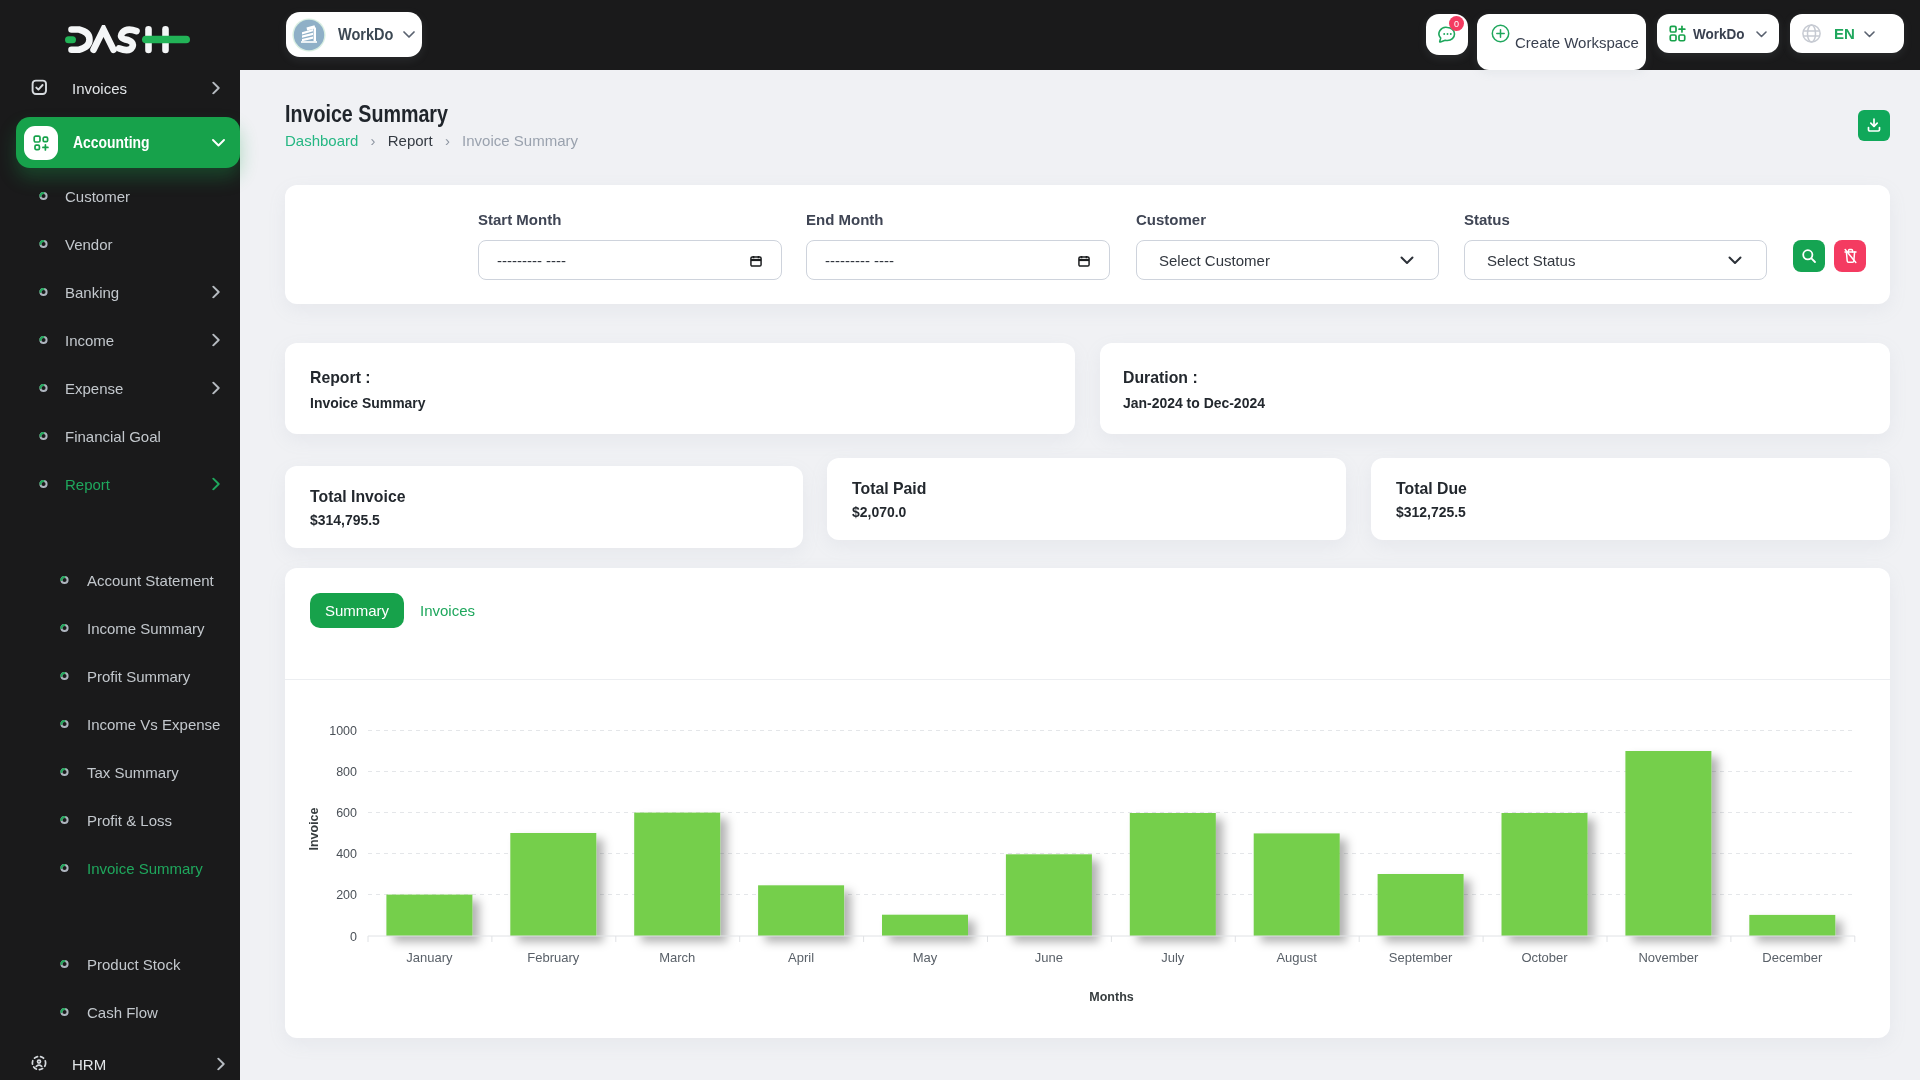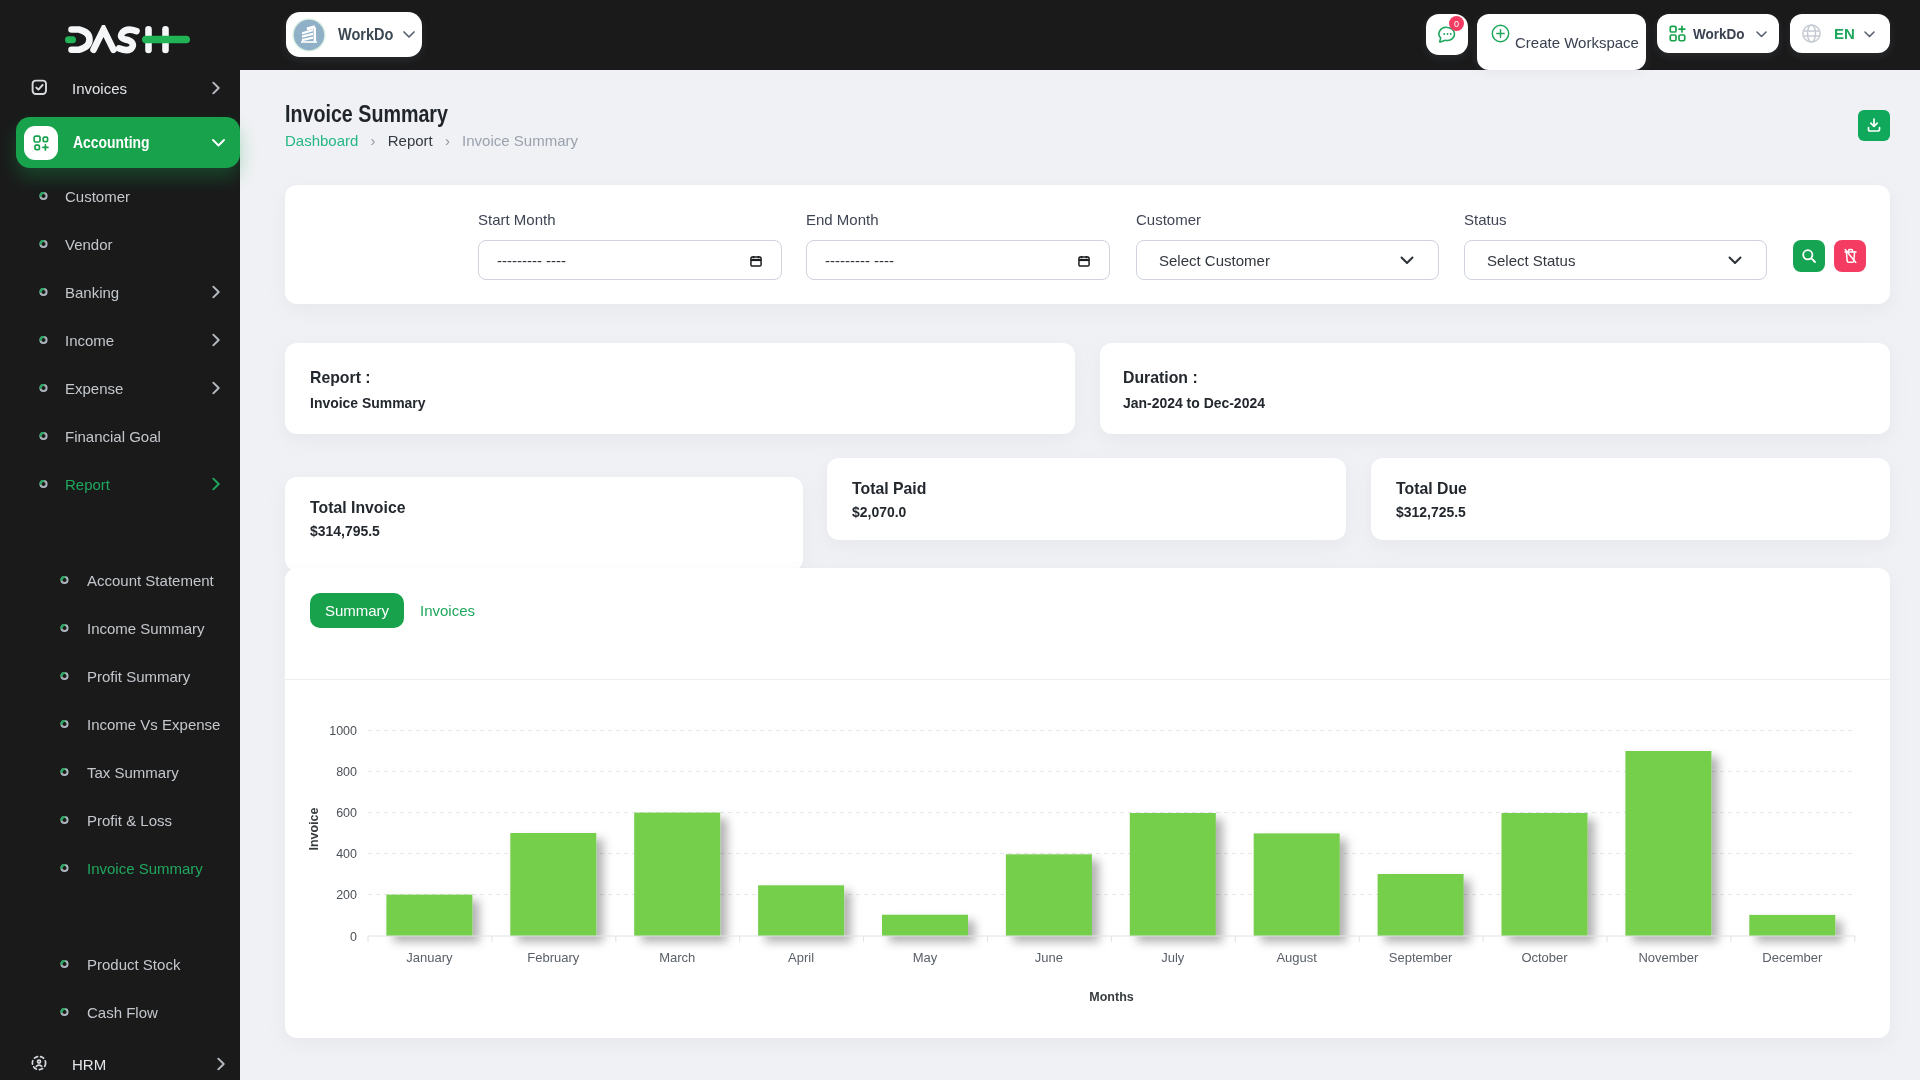"EN" div.pill { width: 100px -> 114px }
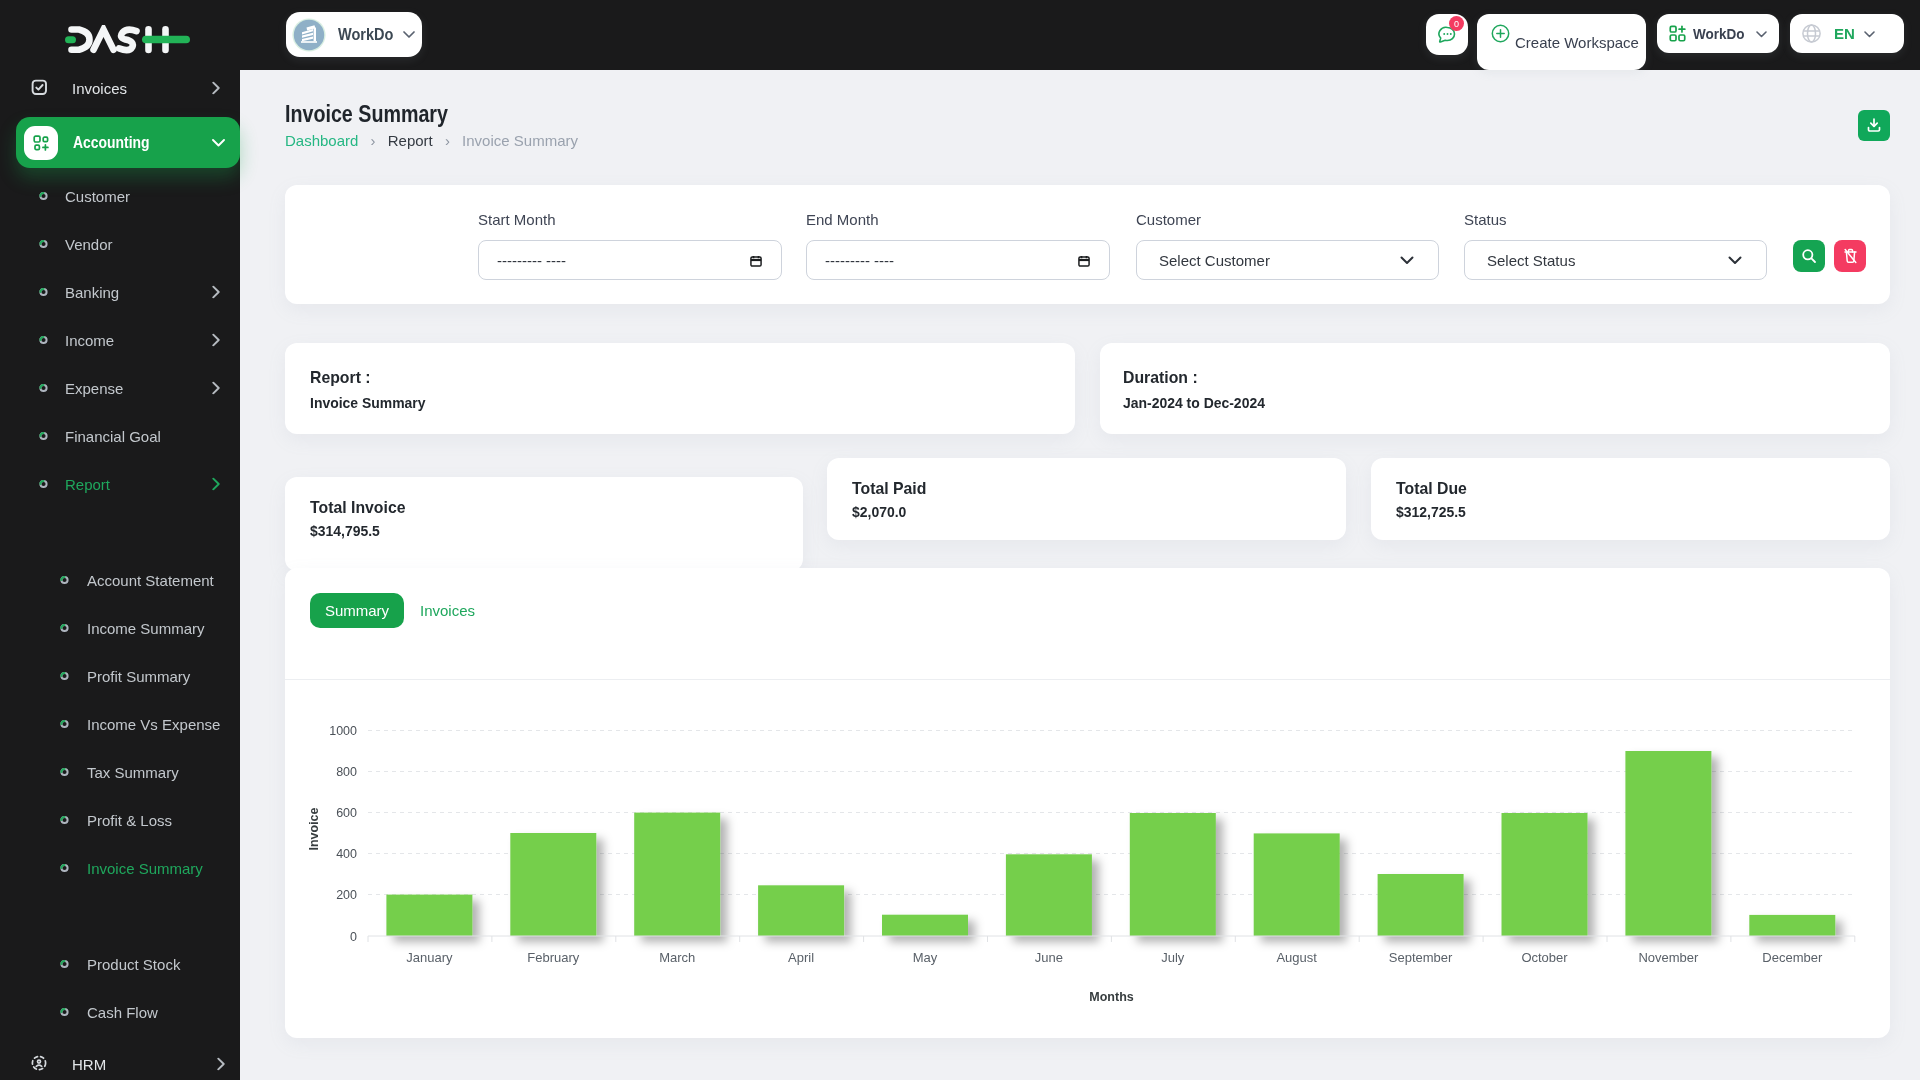"Start Month" .flabel { font-weight: none -> bold }
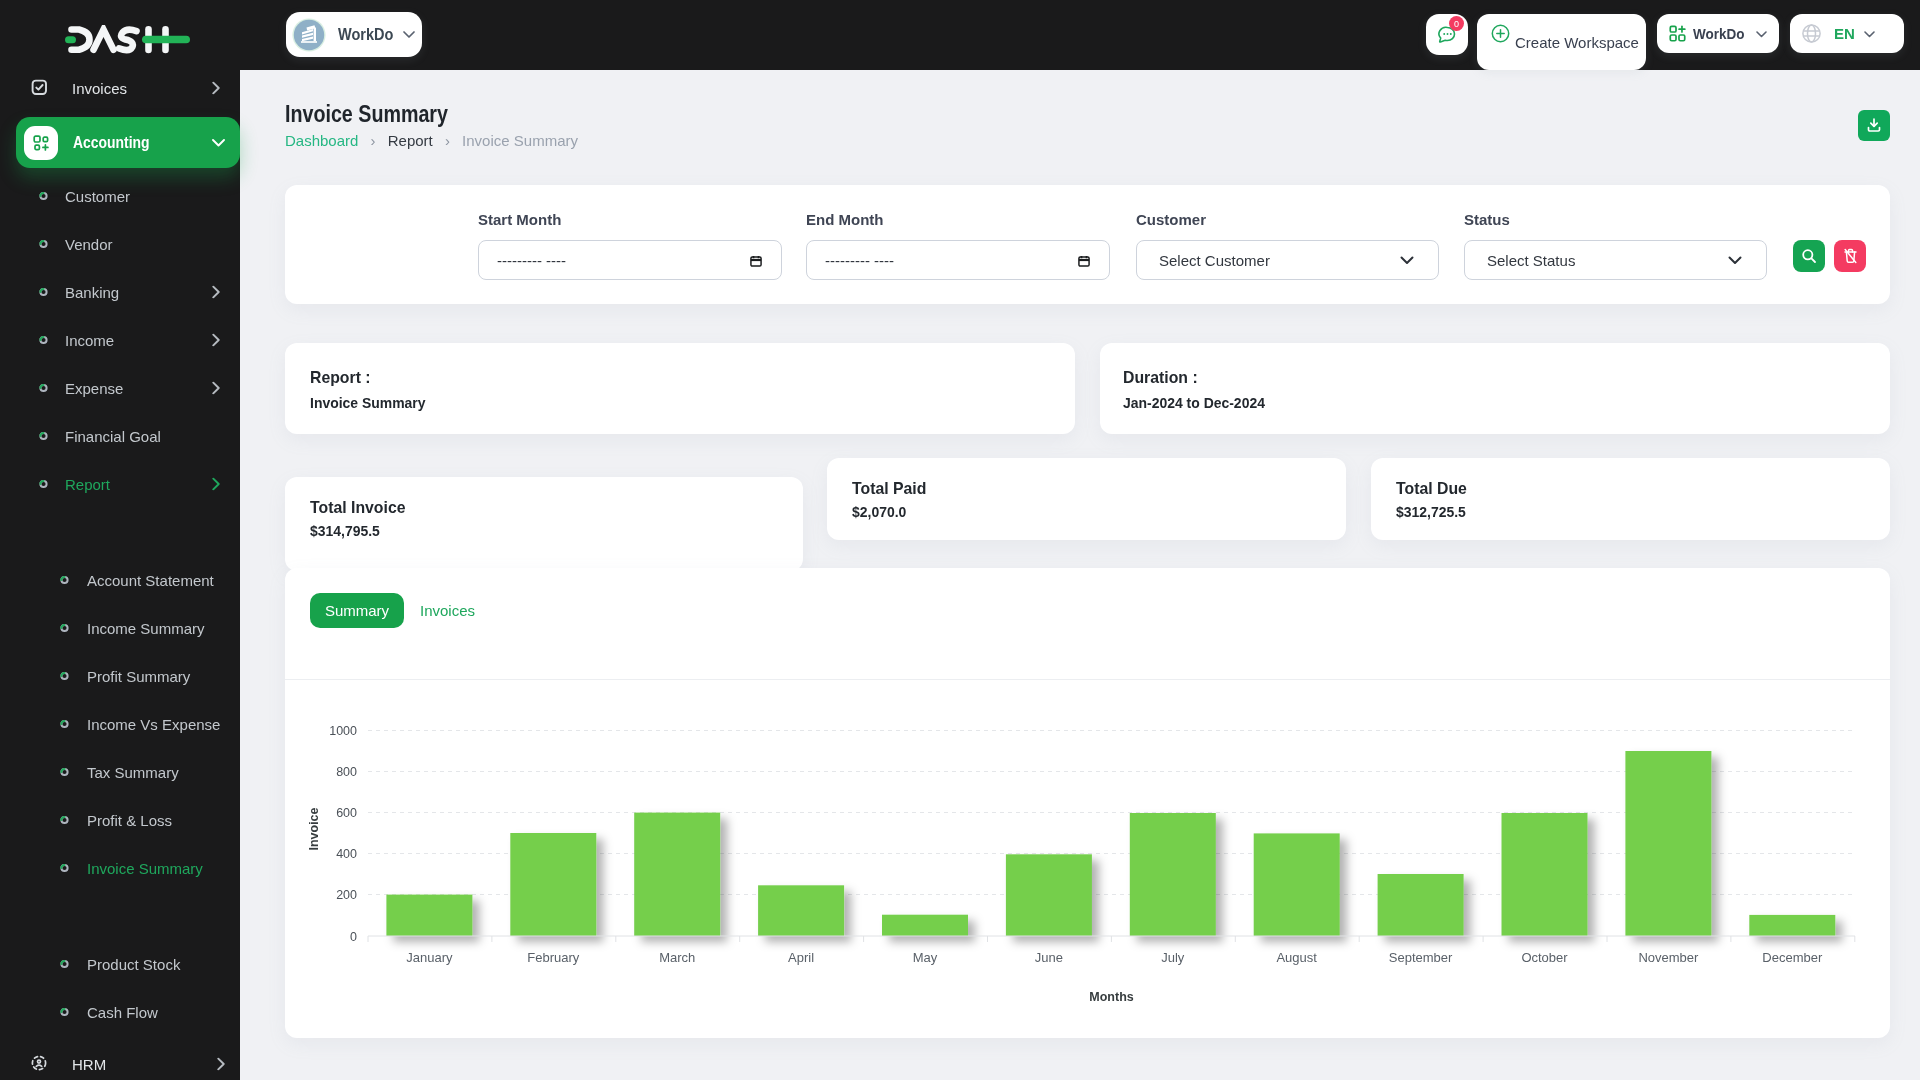"Total Invoice" div.card { height: 94px -> 82px; top: 477px -> 466px }
